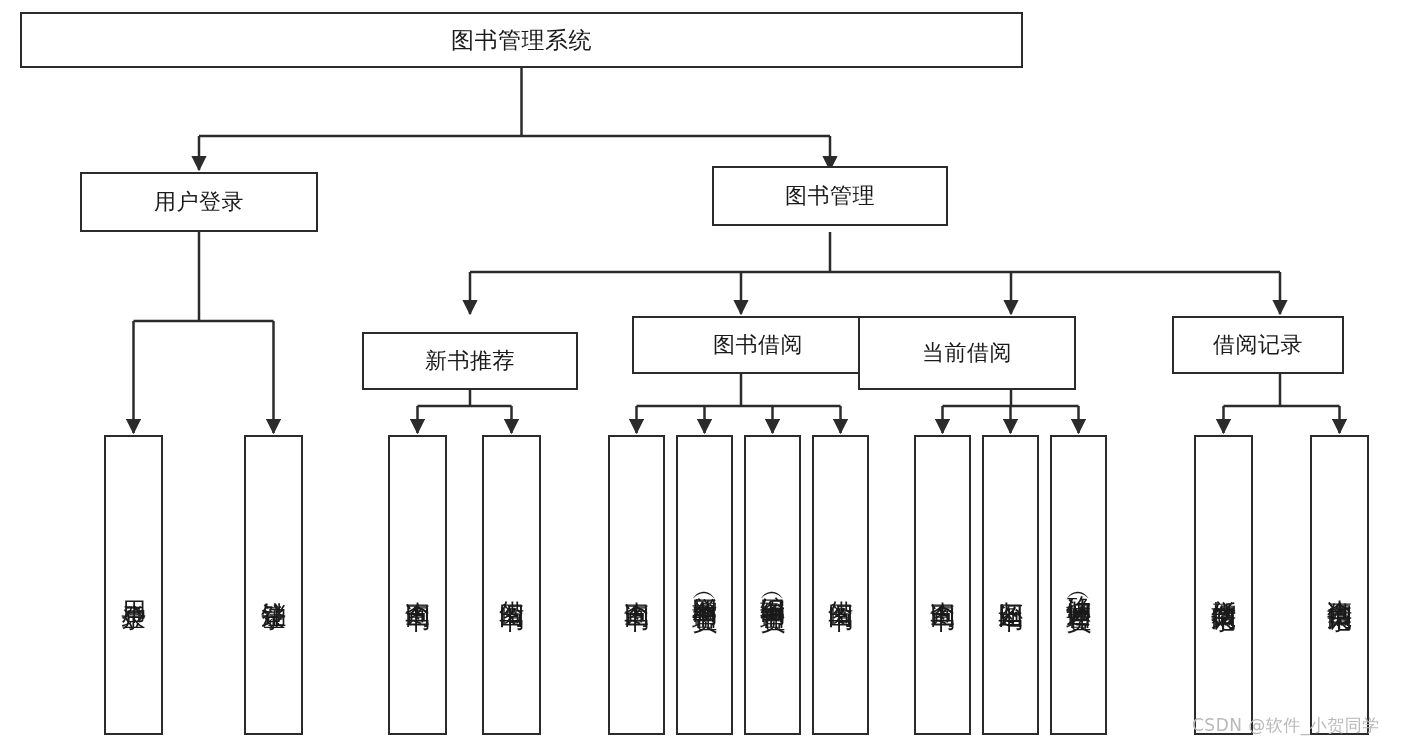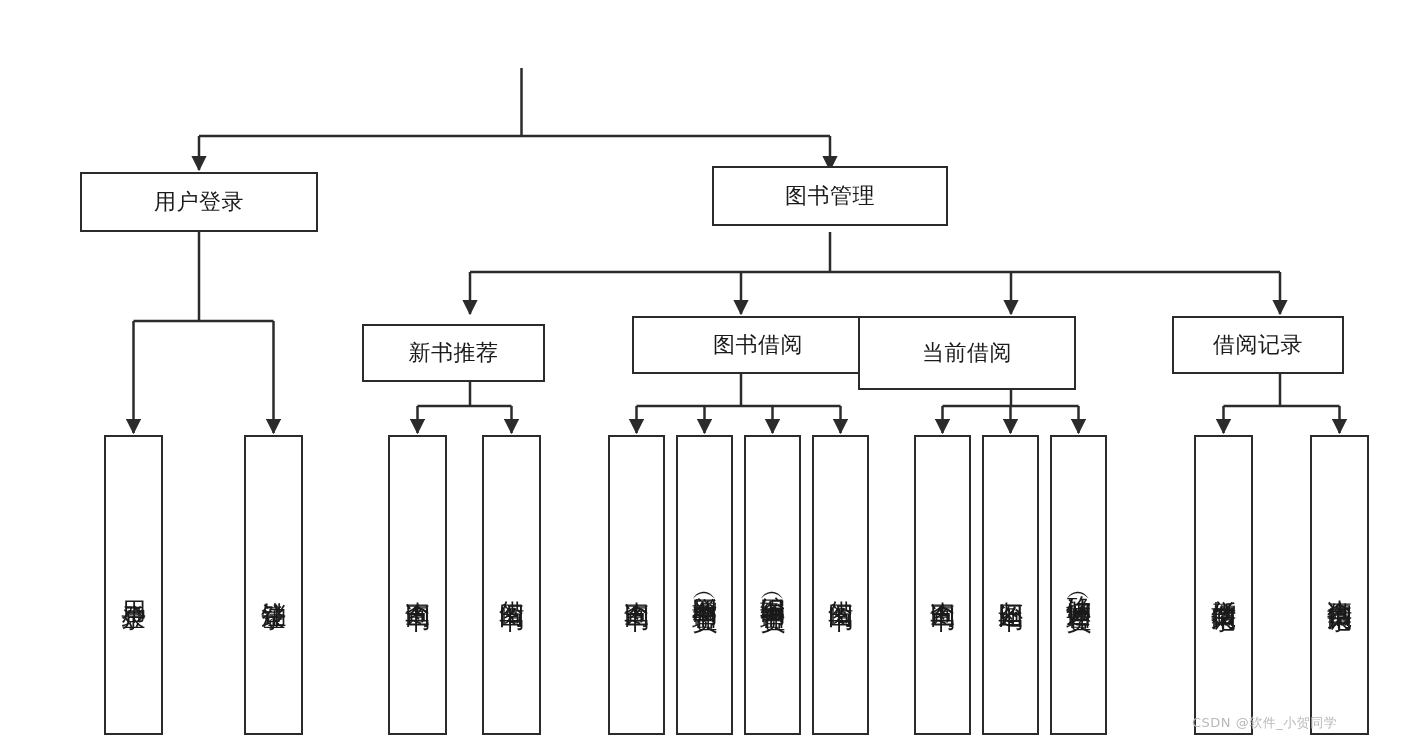"图书管理系统" div.node { html: none -> <div> <span>图书管理系统</span> </div> }
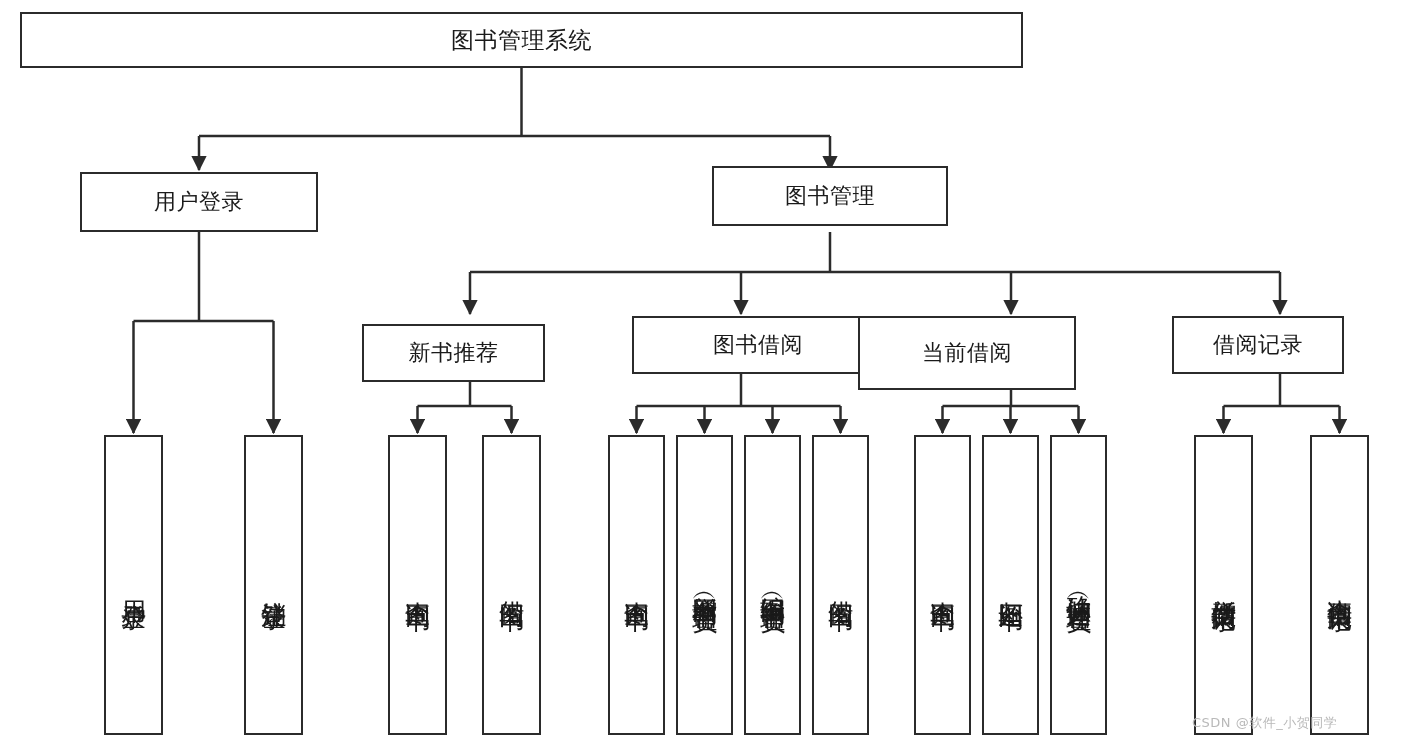"新书推荐" div.node { top: 324px -> 332px; width: 183px -> 216px }
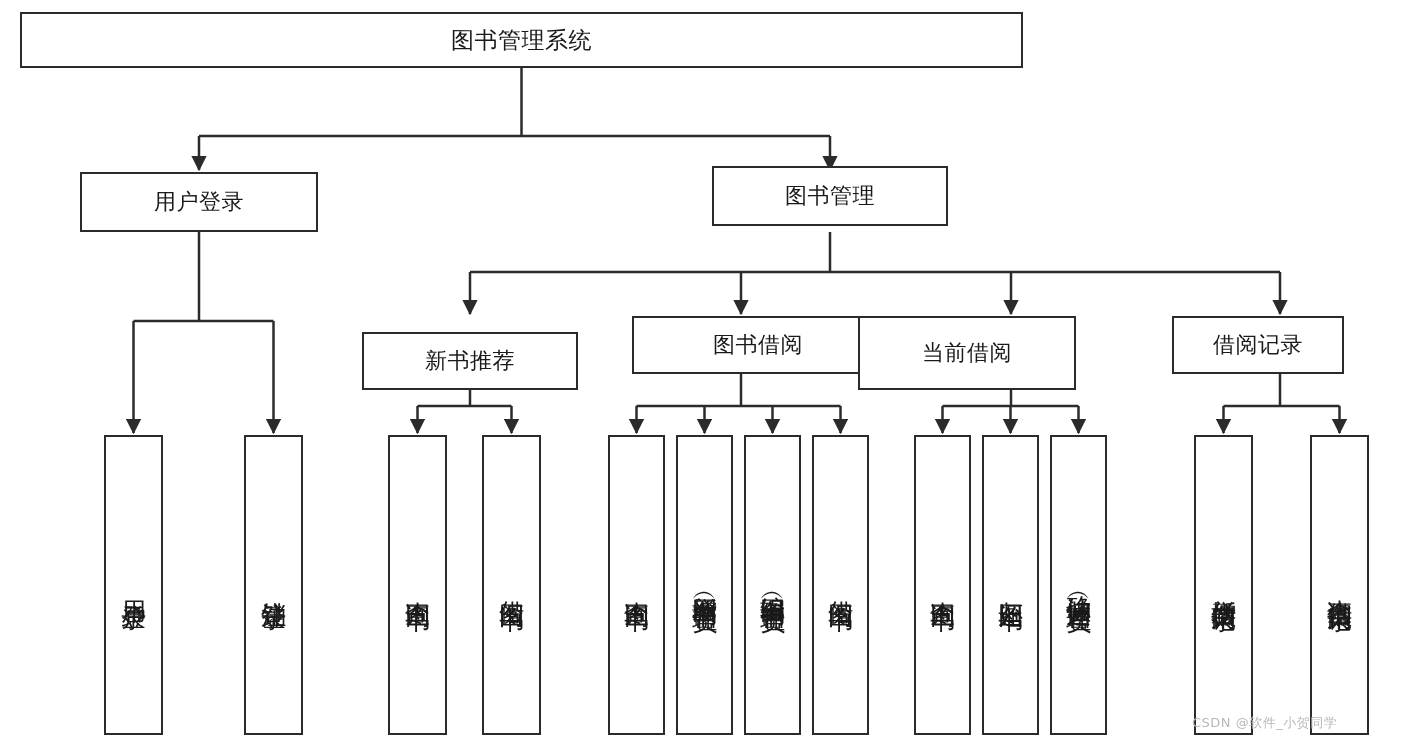"CSDN @软件_小贺同学" .watermark { font-size: 13px -> 17px }
